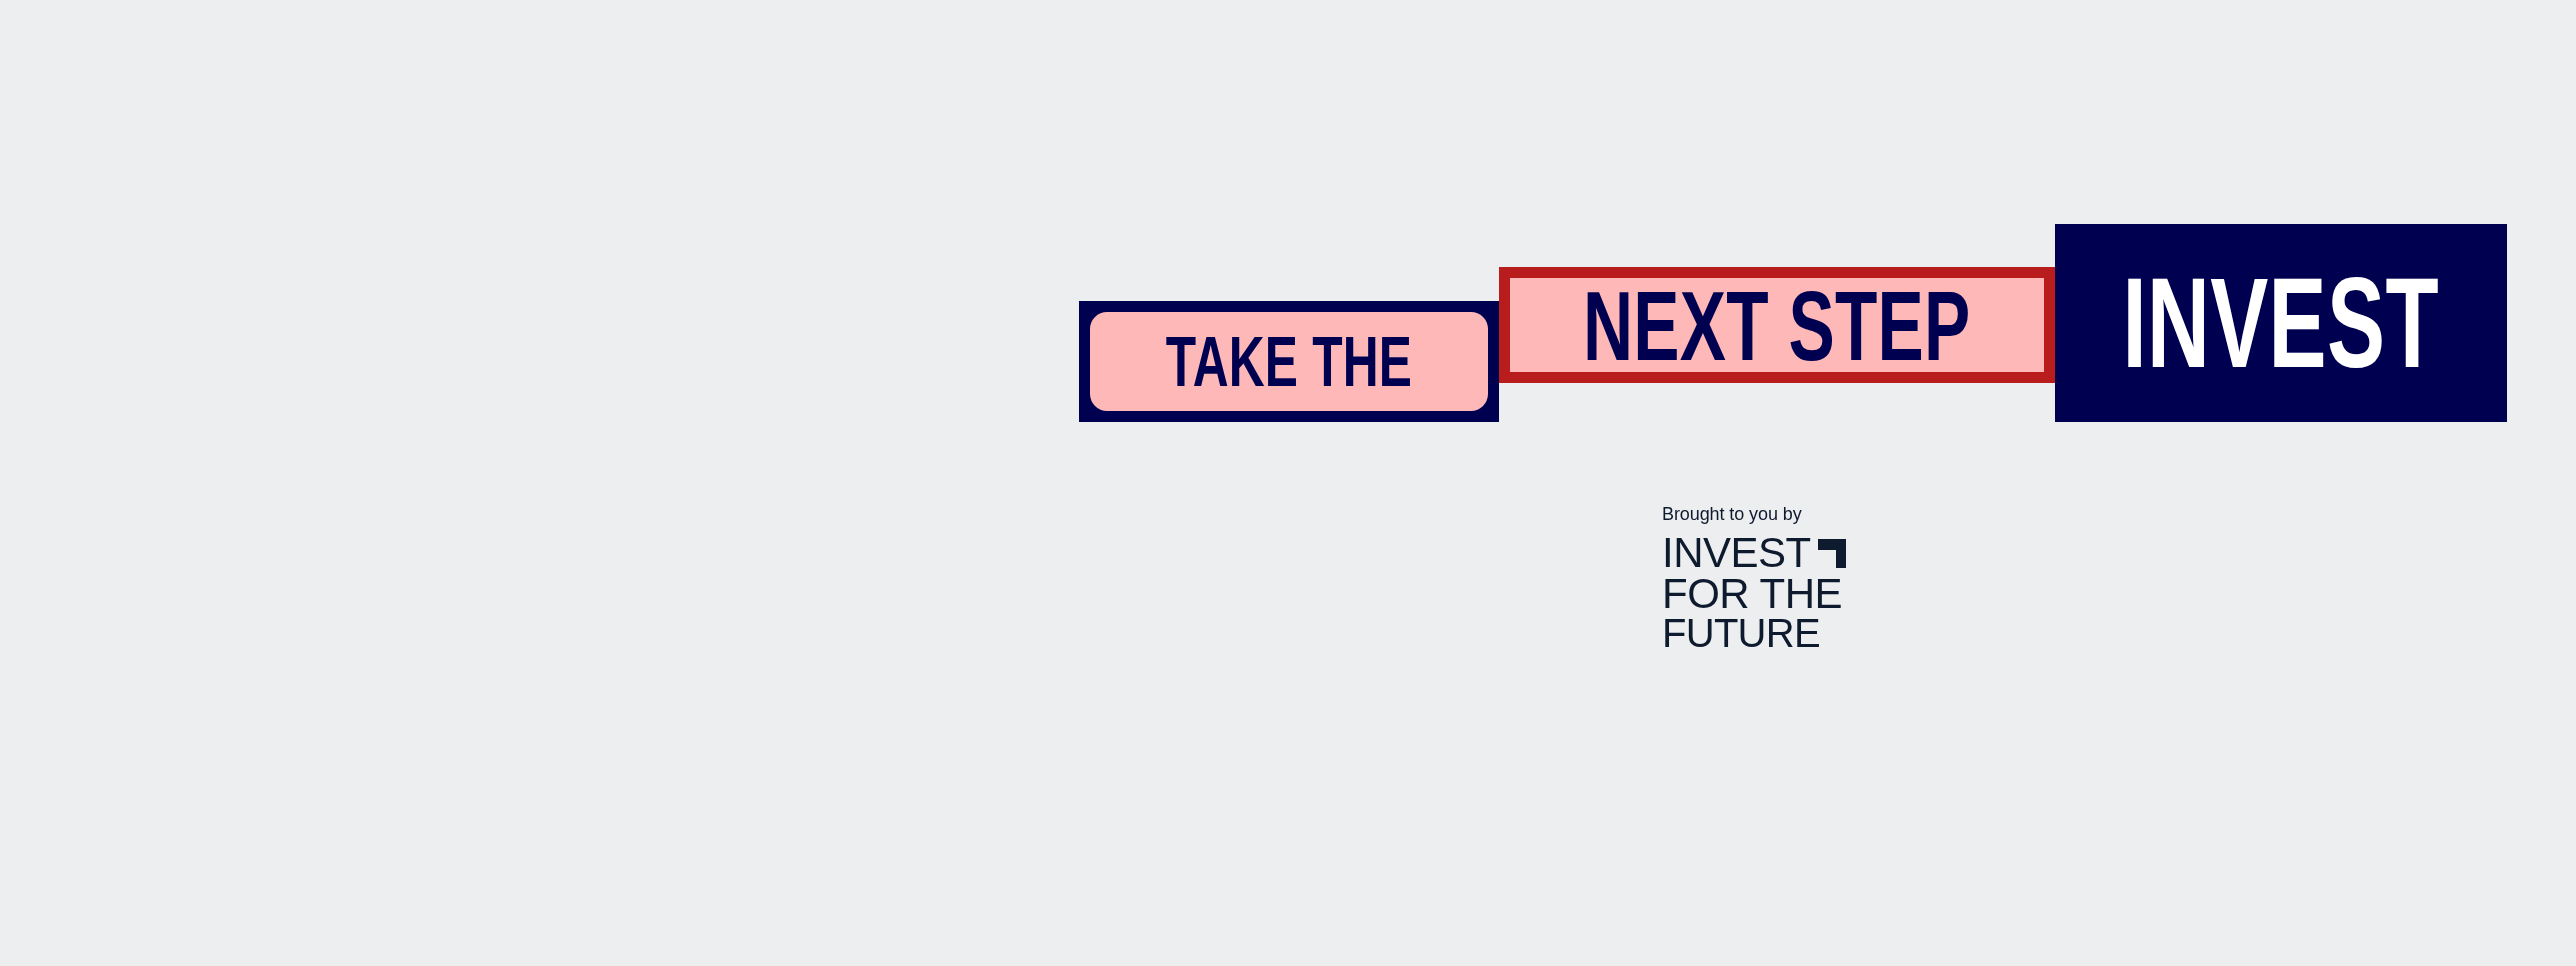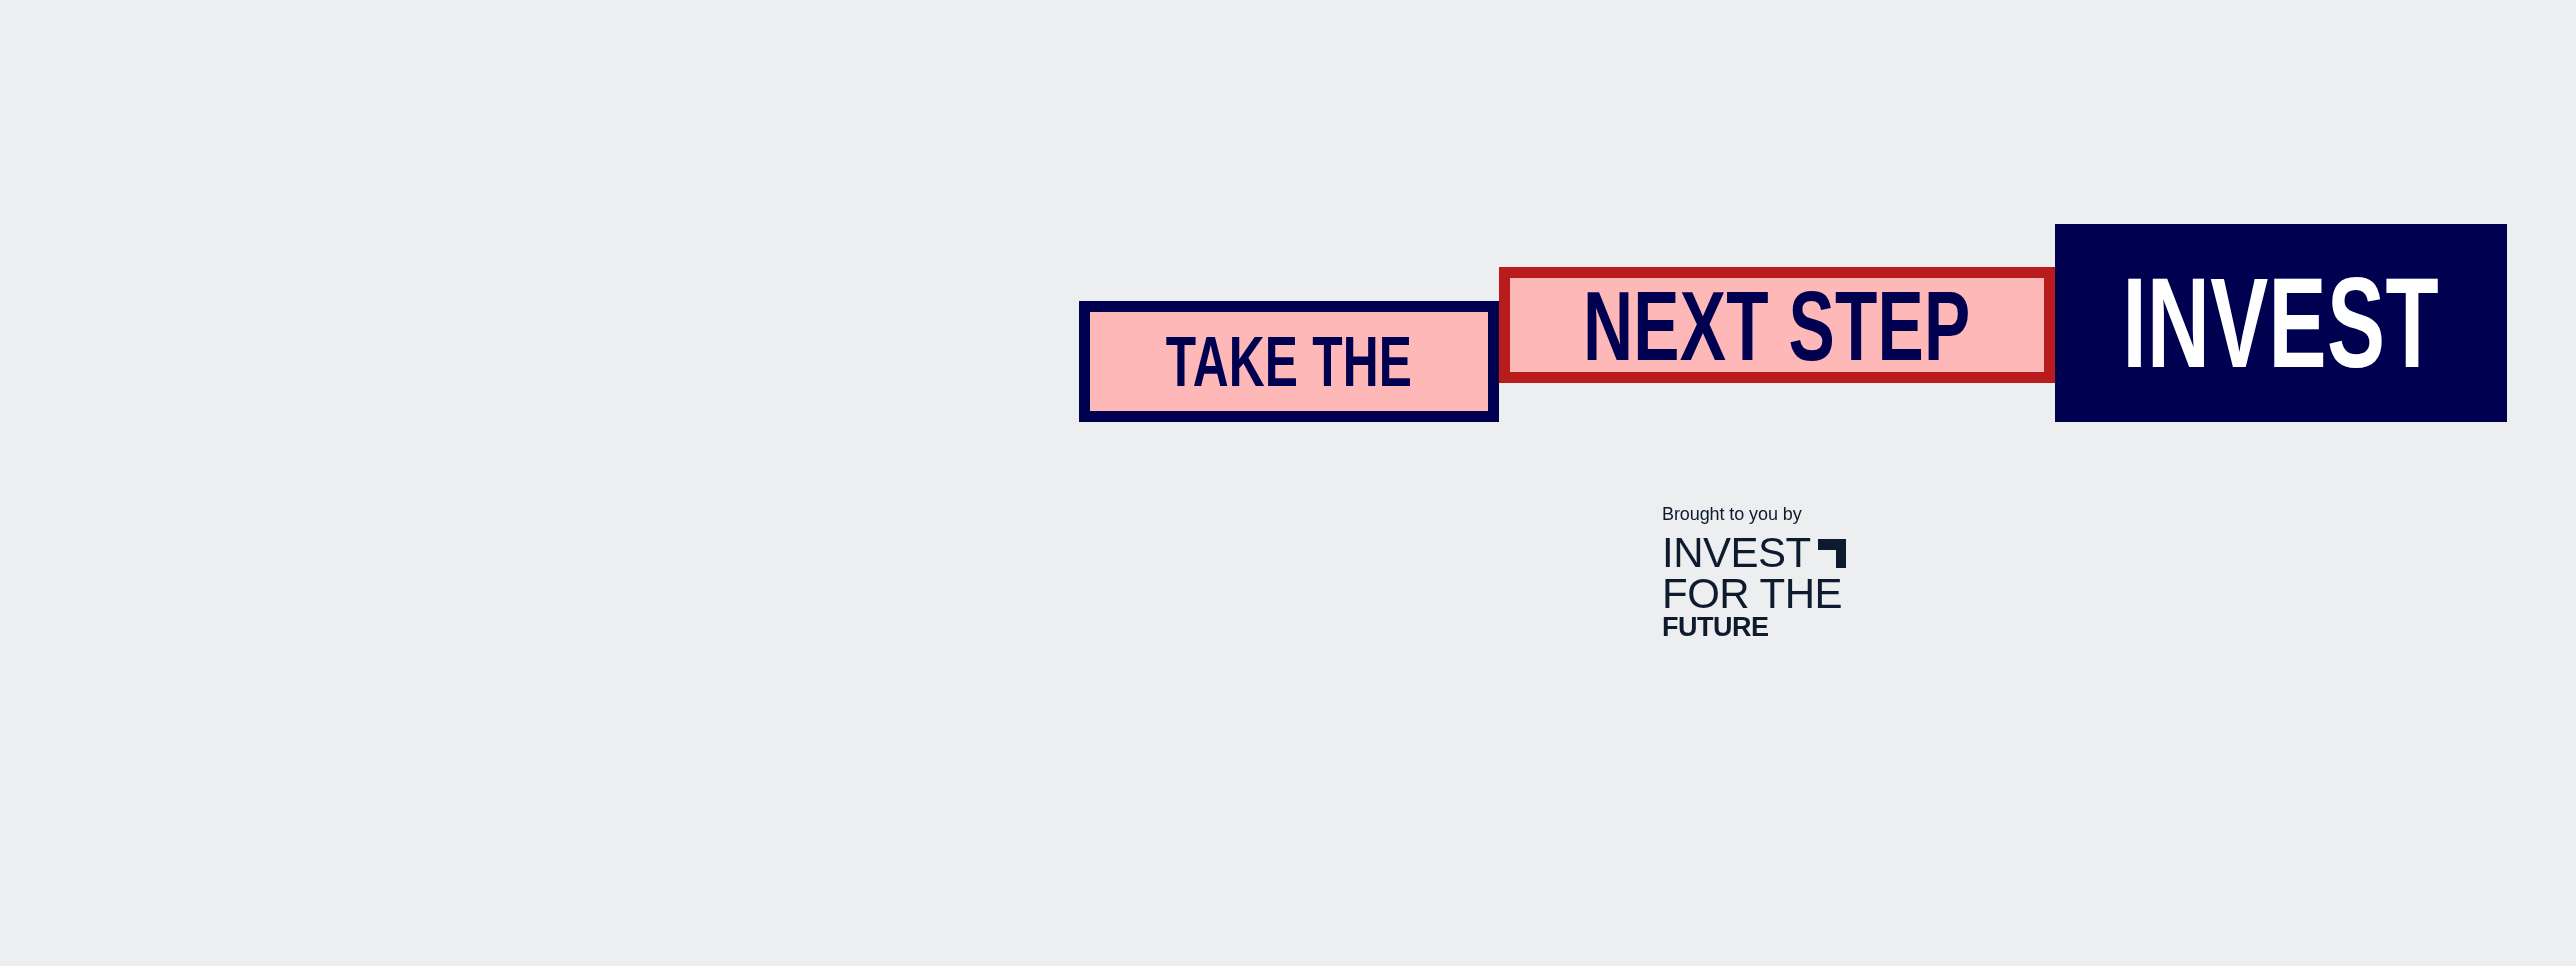"TAKE THE" #block-take-the .inner { border-radius: none -> 17px }
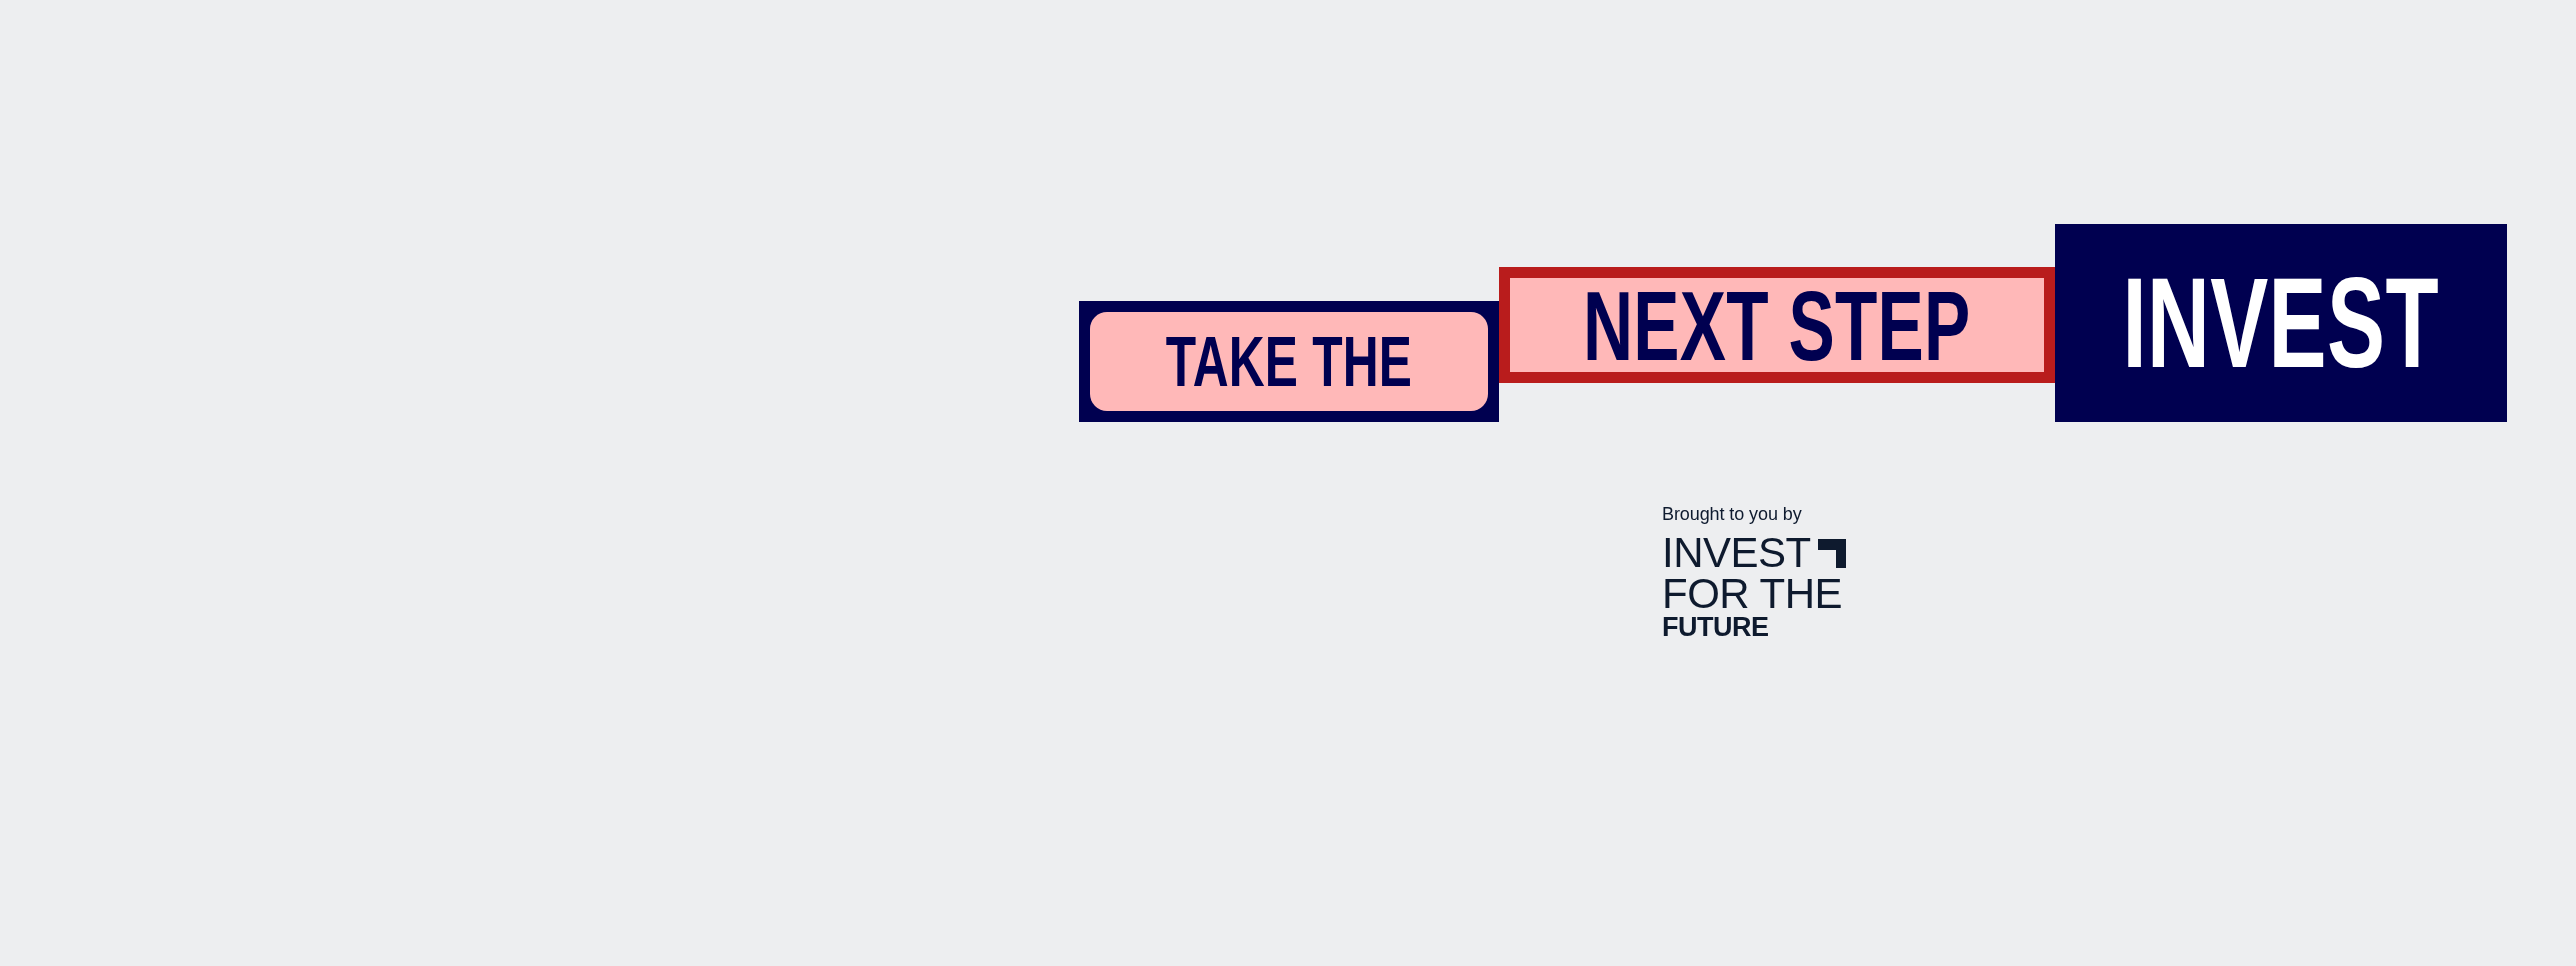"FUTURE" .wm-line-3 { font-size: 27px -> 40px; font-weight: 700 -> 400 }
